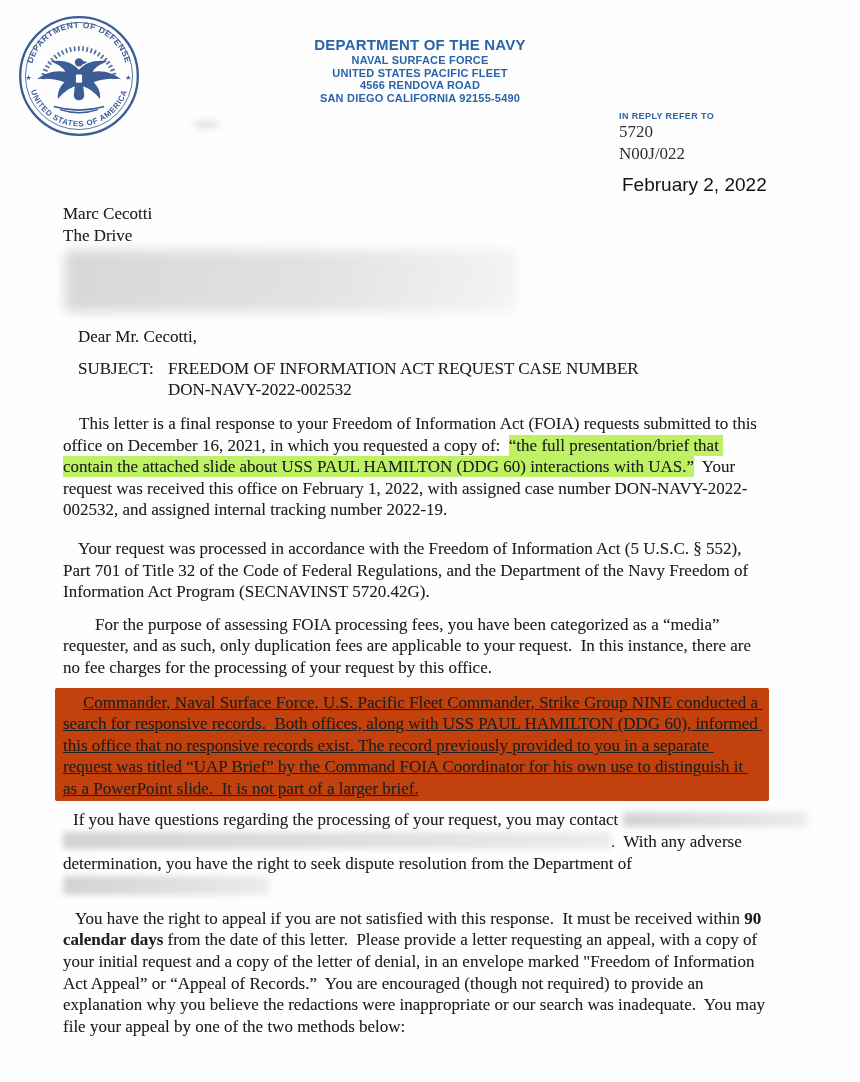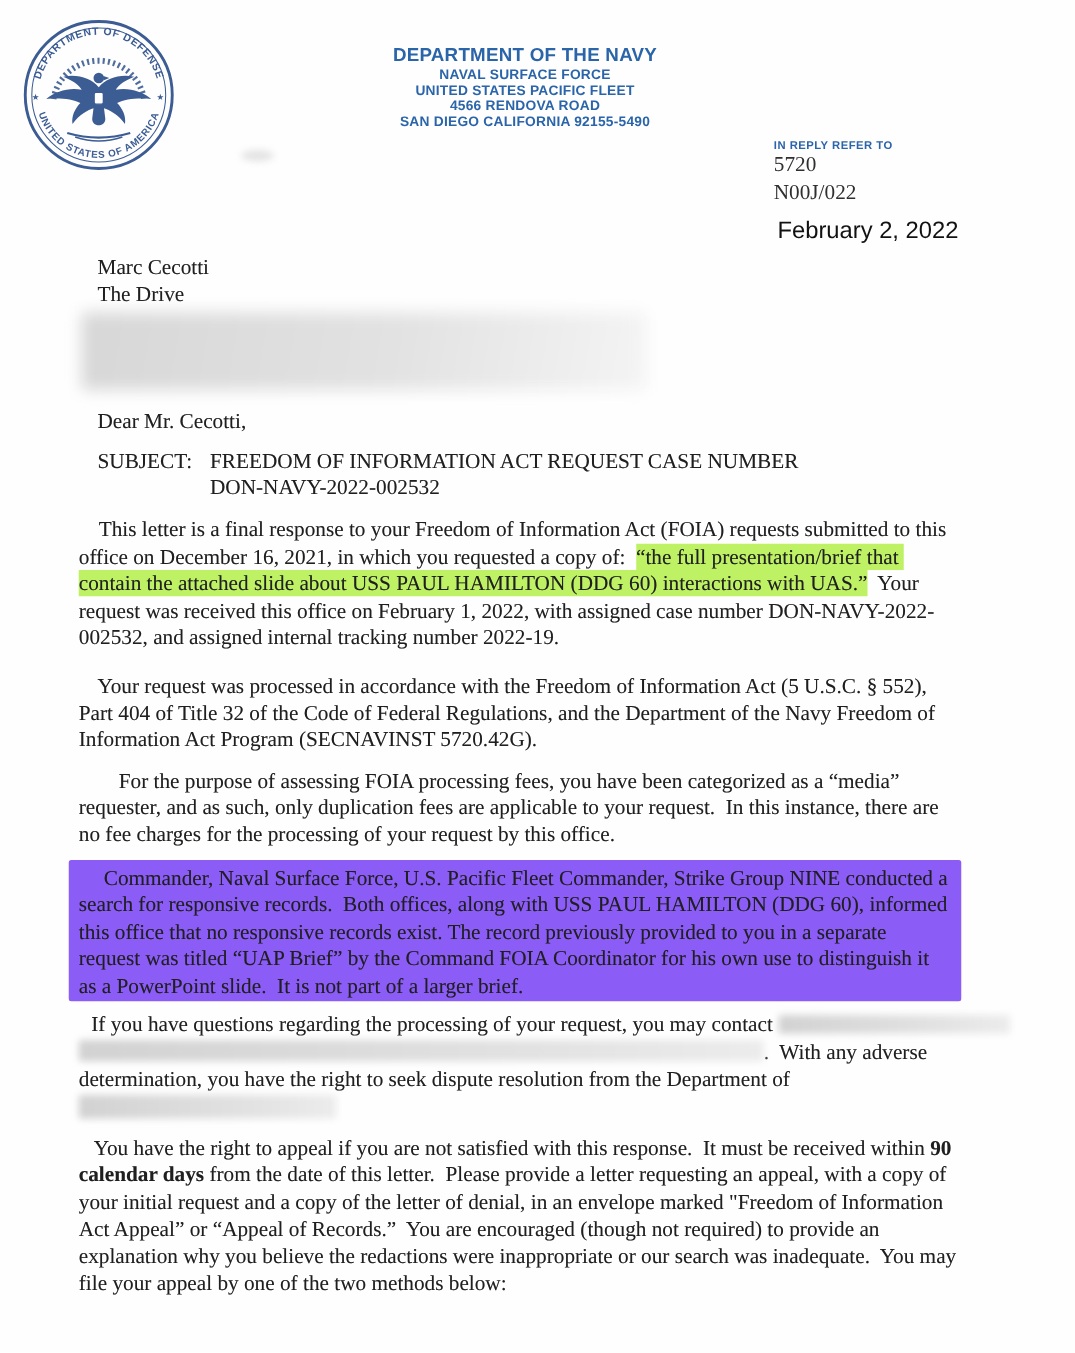"Marc Cecotti" .recipient { margin-left: 15px -> none }
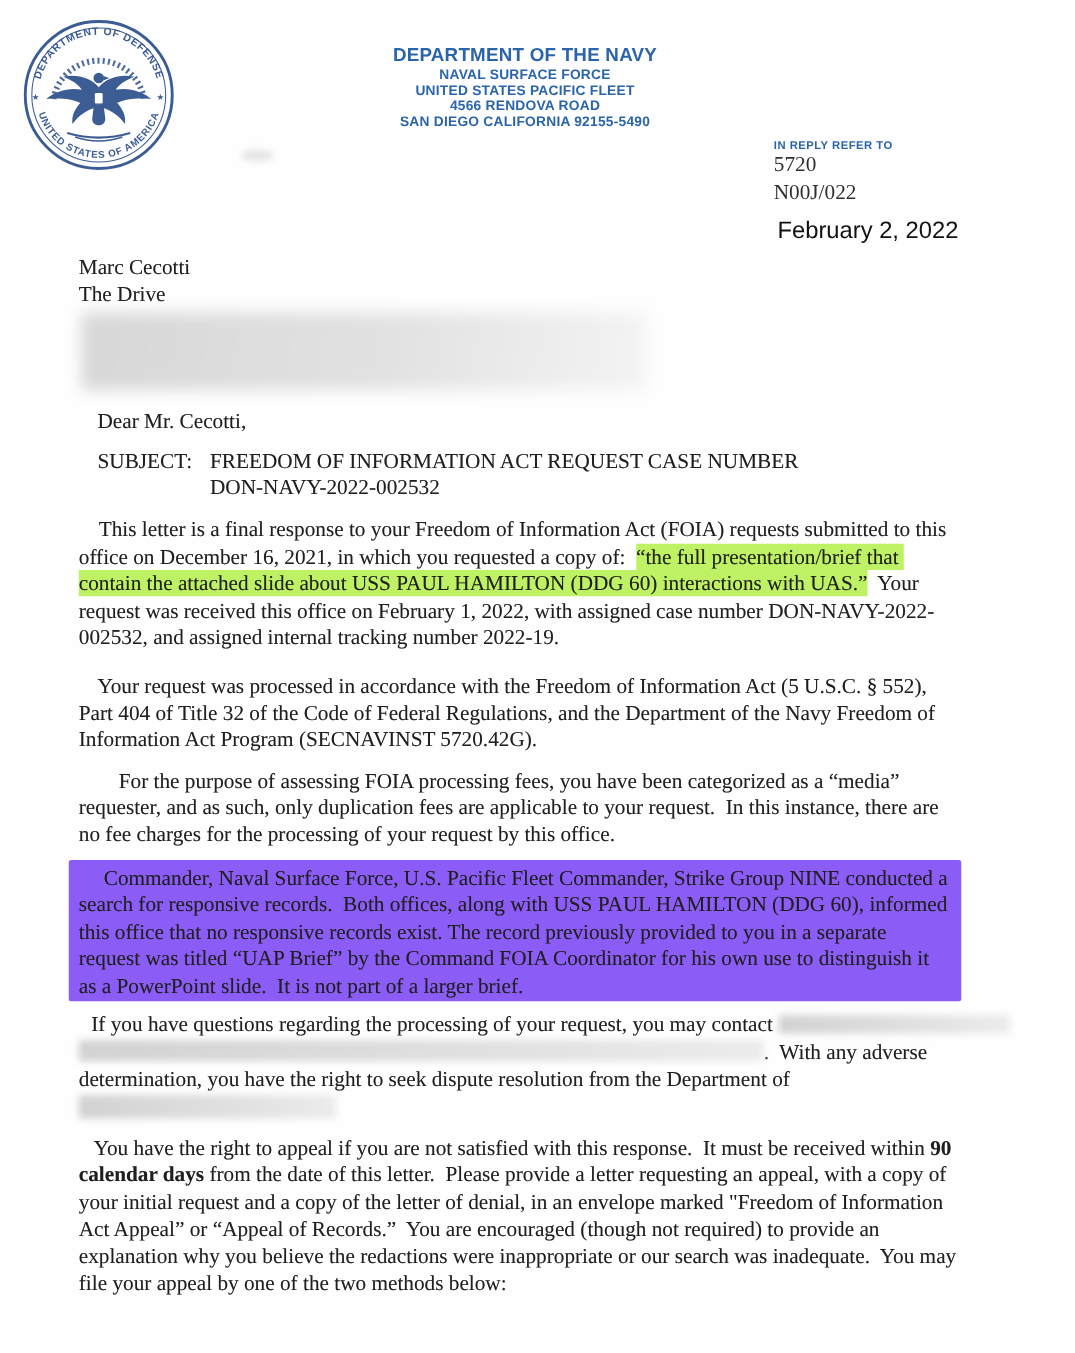"Your request was processed in" p.para { text: 404 -> 701 }
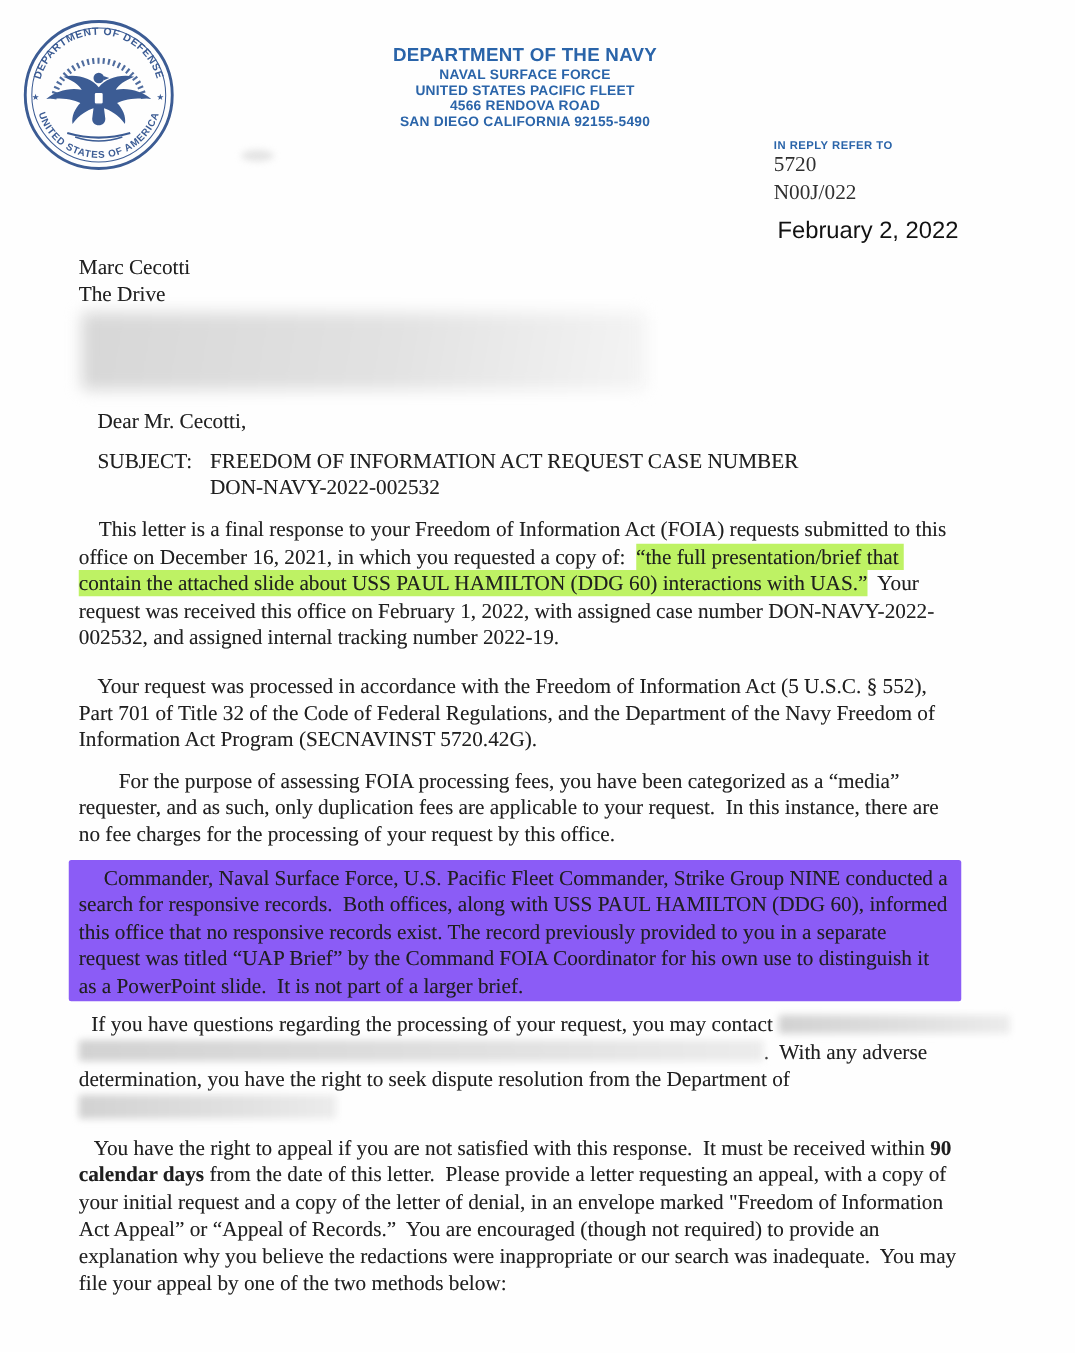"Commander, Naval Surface Force, U.S." .p4 { background: #8b5cf6 -> #c2410c; text-decoration: none -> underline }
